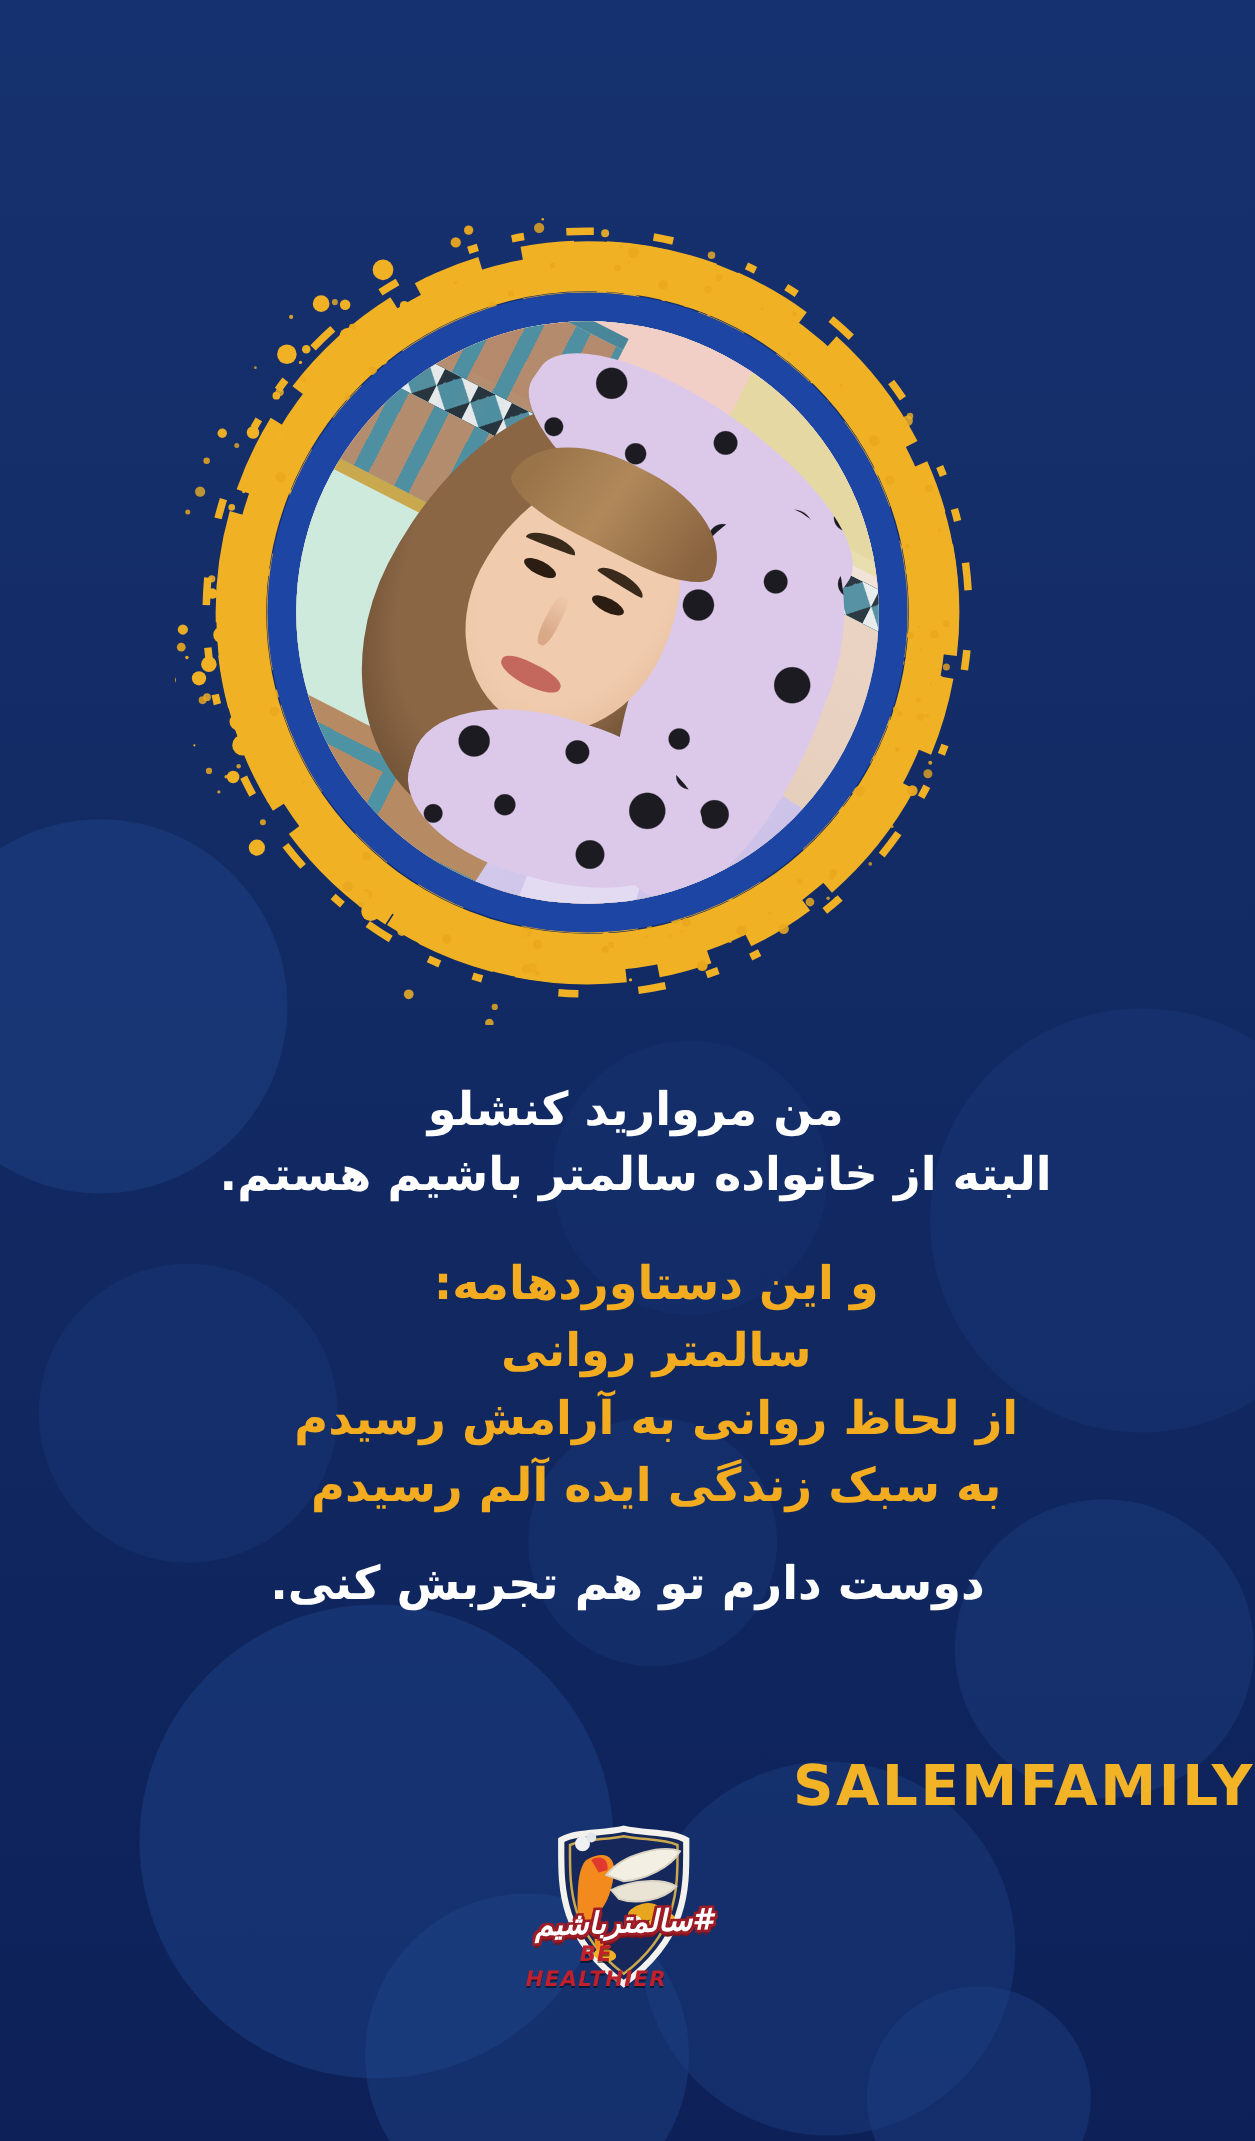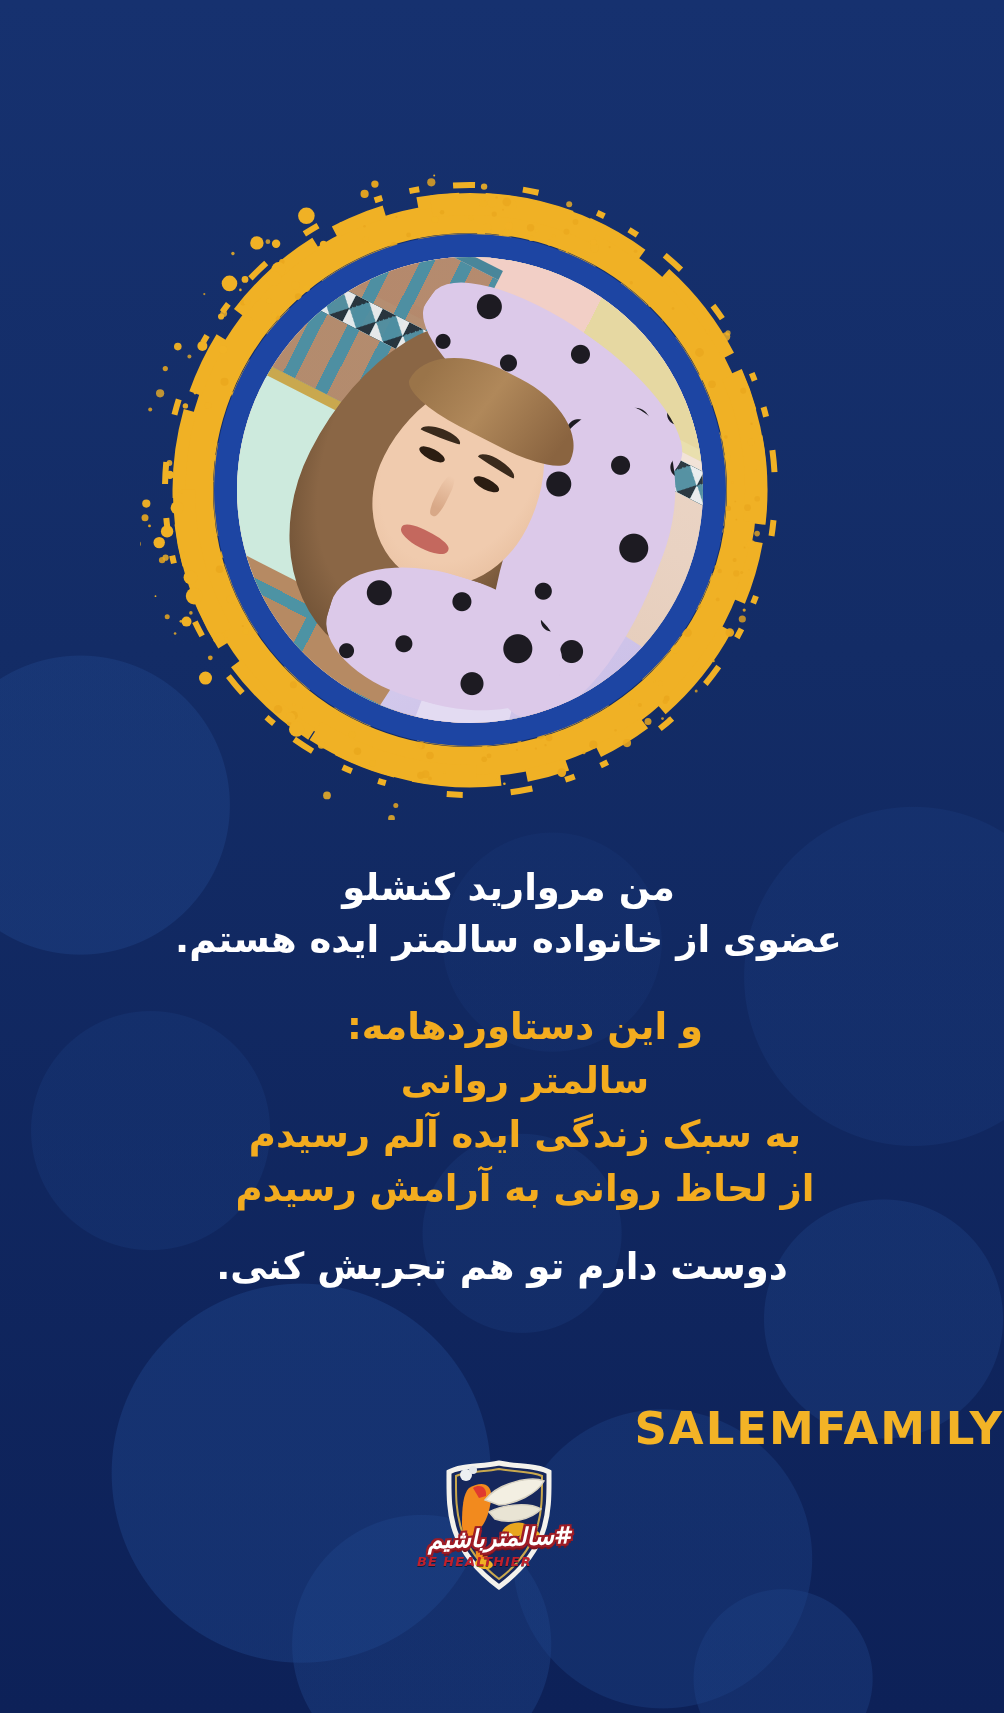"عضوی از خانواده سالمتر ایده" div.tline { text: عضوی از خانواده سالمتر ایده -> البته از خانواده سالمتر باشیم }
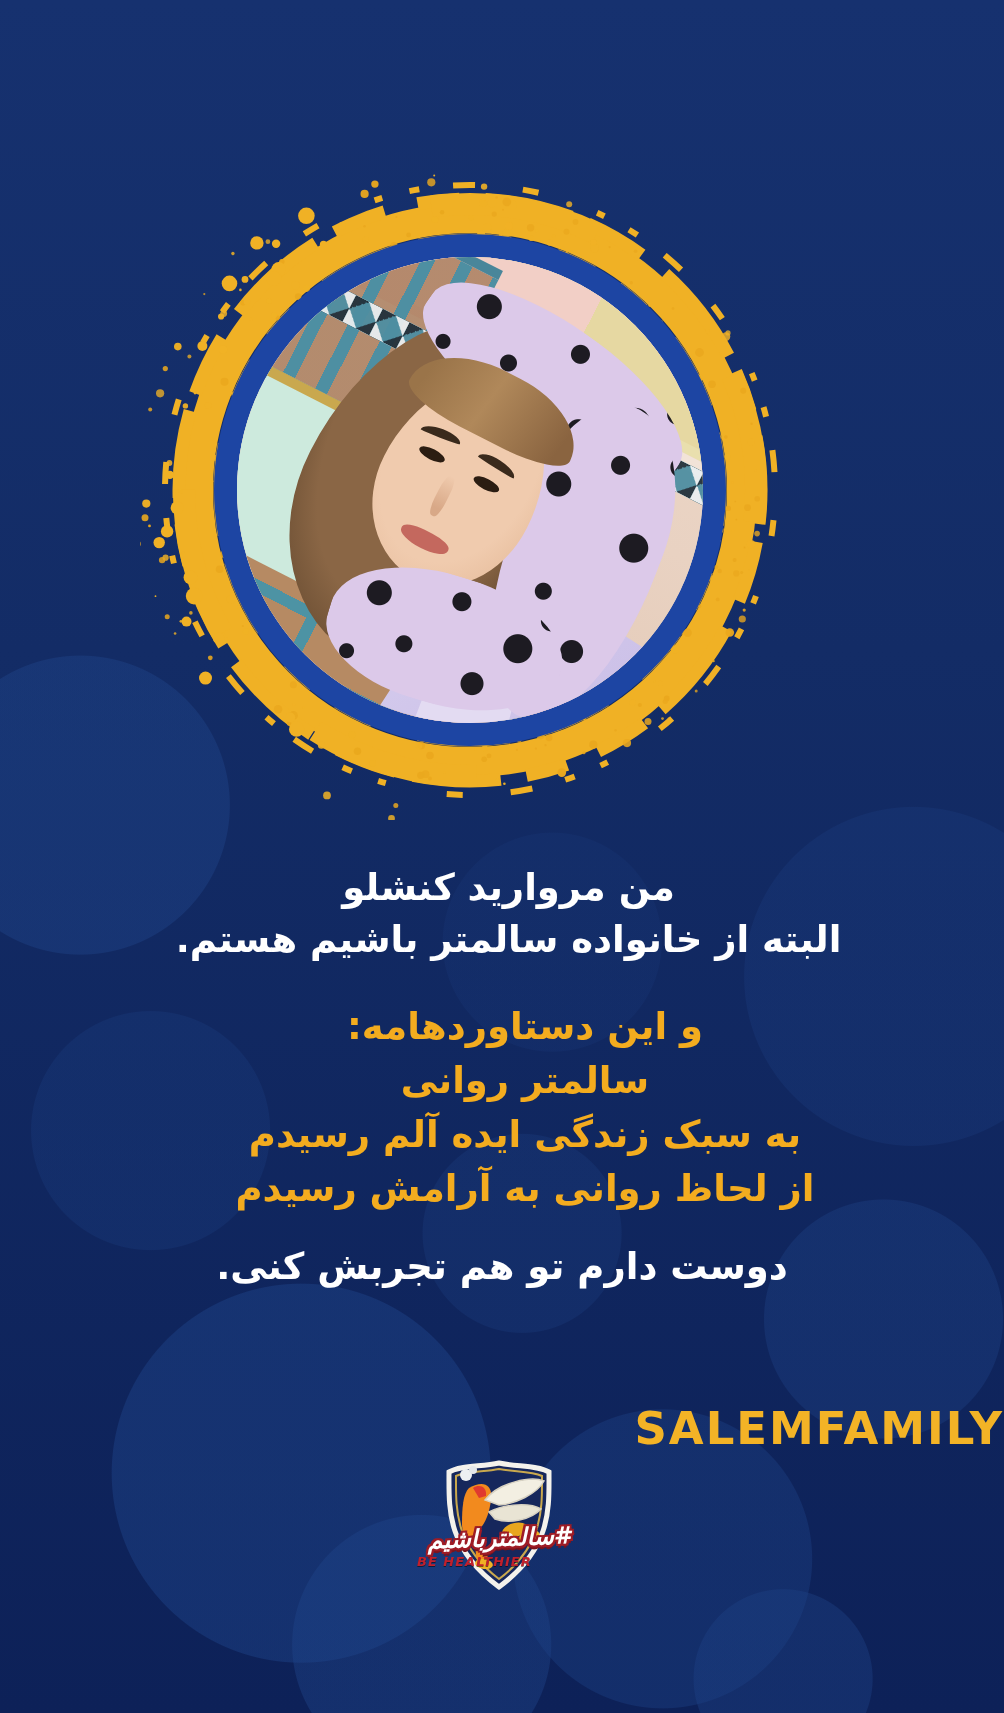"به سبک زندگی ایده آلم" div.tline { order: before "از لحاظ روانی به آرامش" -> after "از لحاظ روانی به آرامش" }
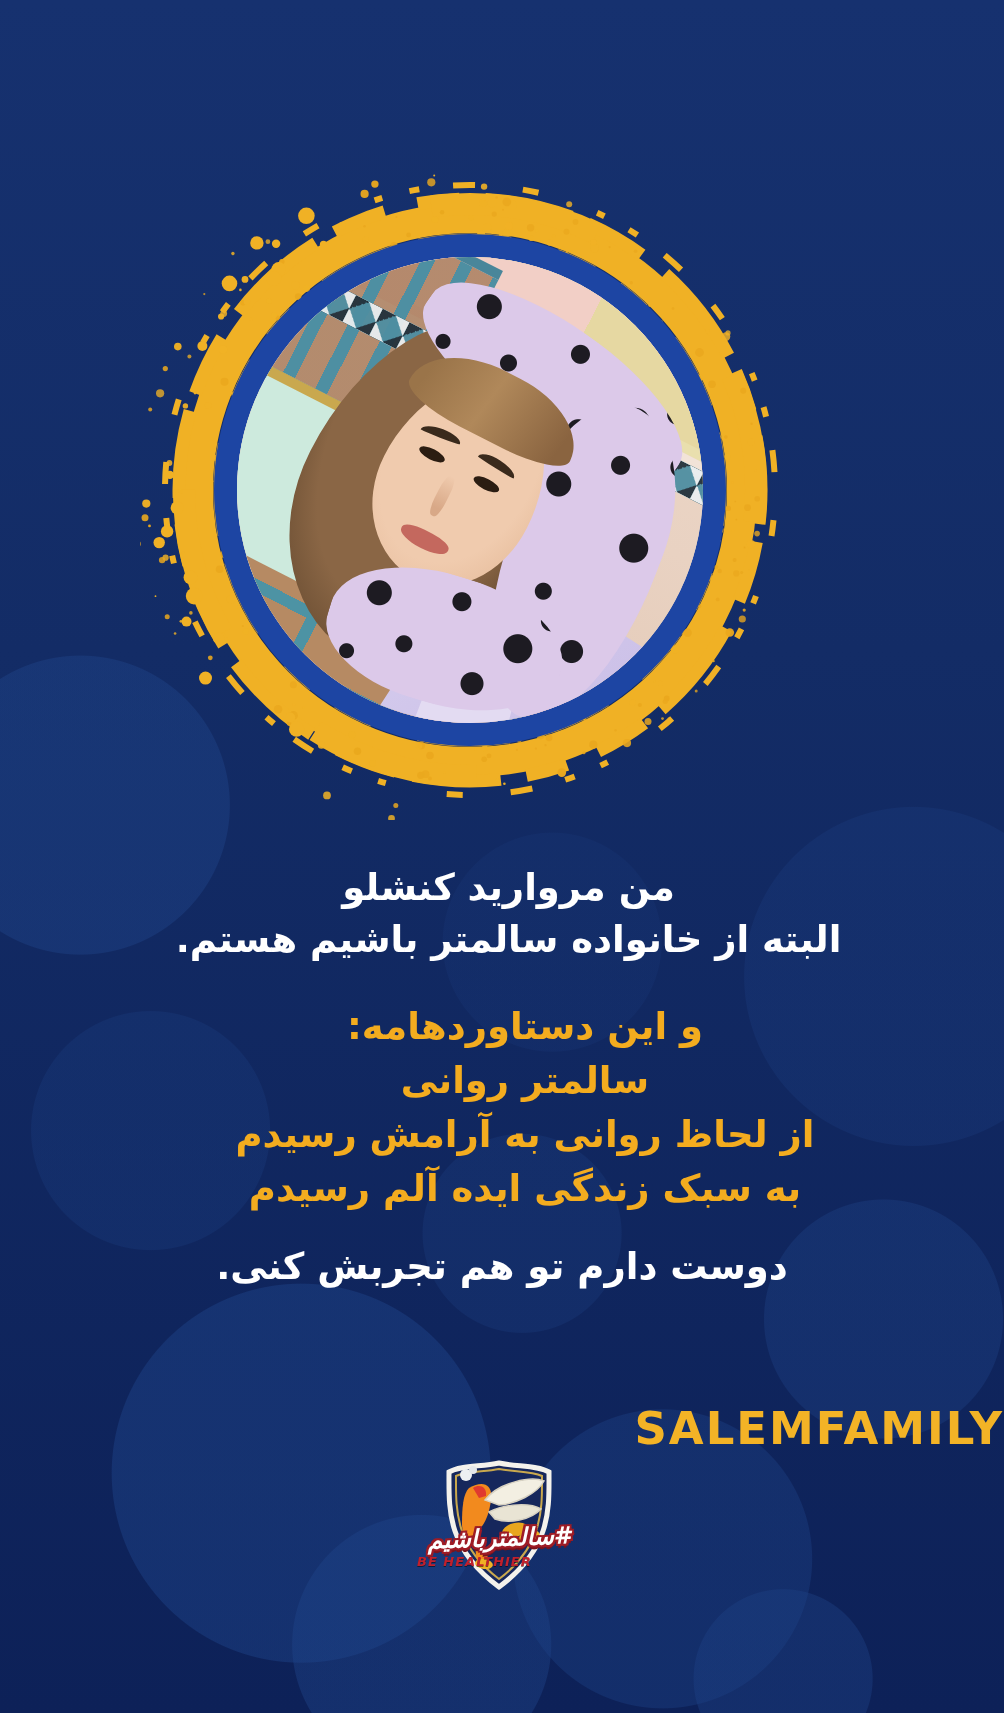"BE HEALTHIER" .logo-tagline { font-size: 13px -> 17px; text-align: none -> center }
